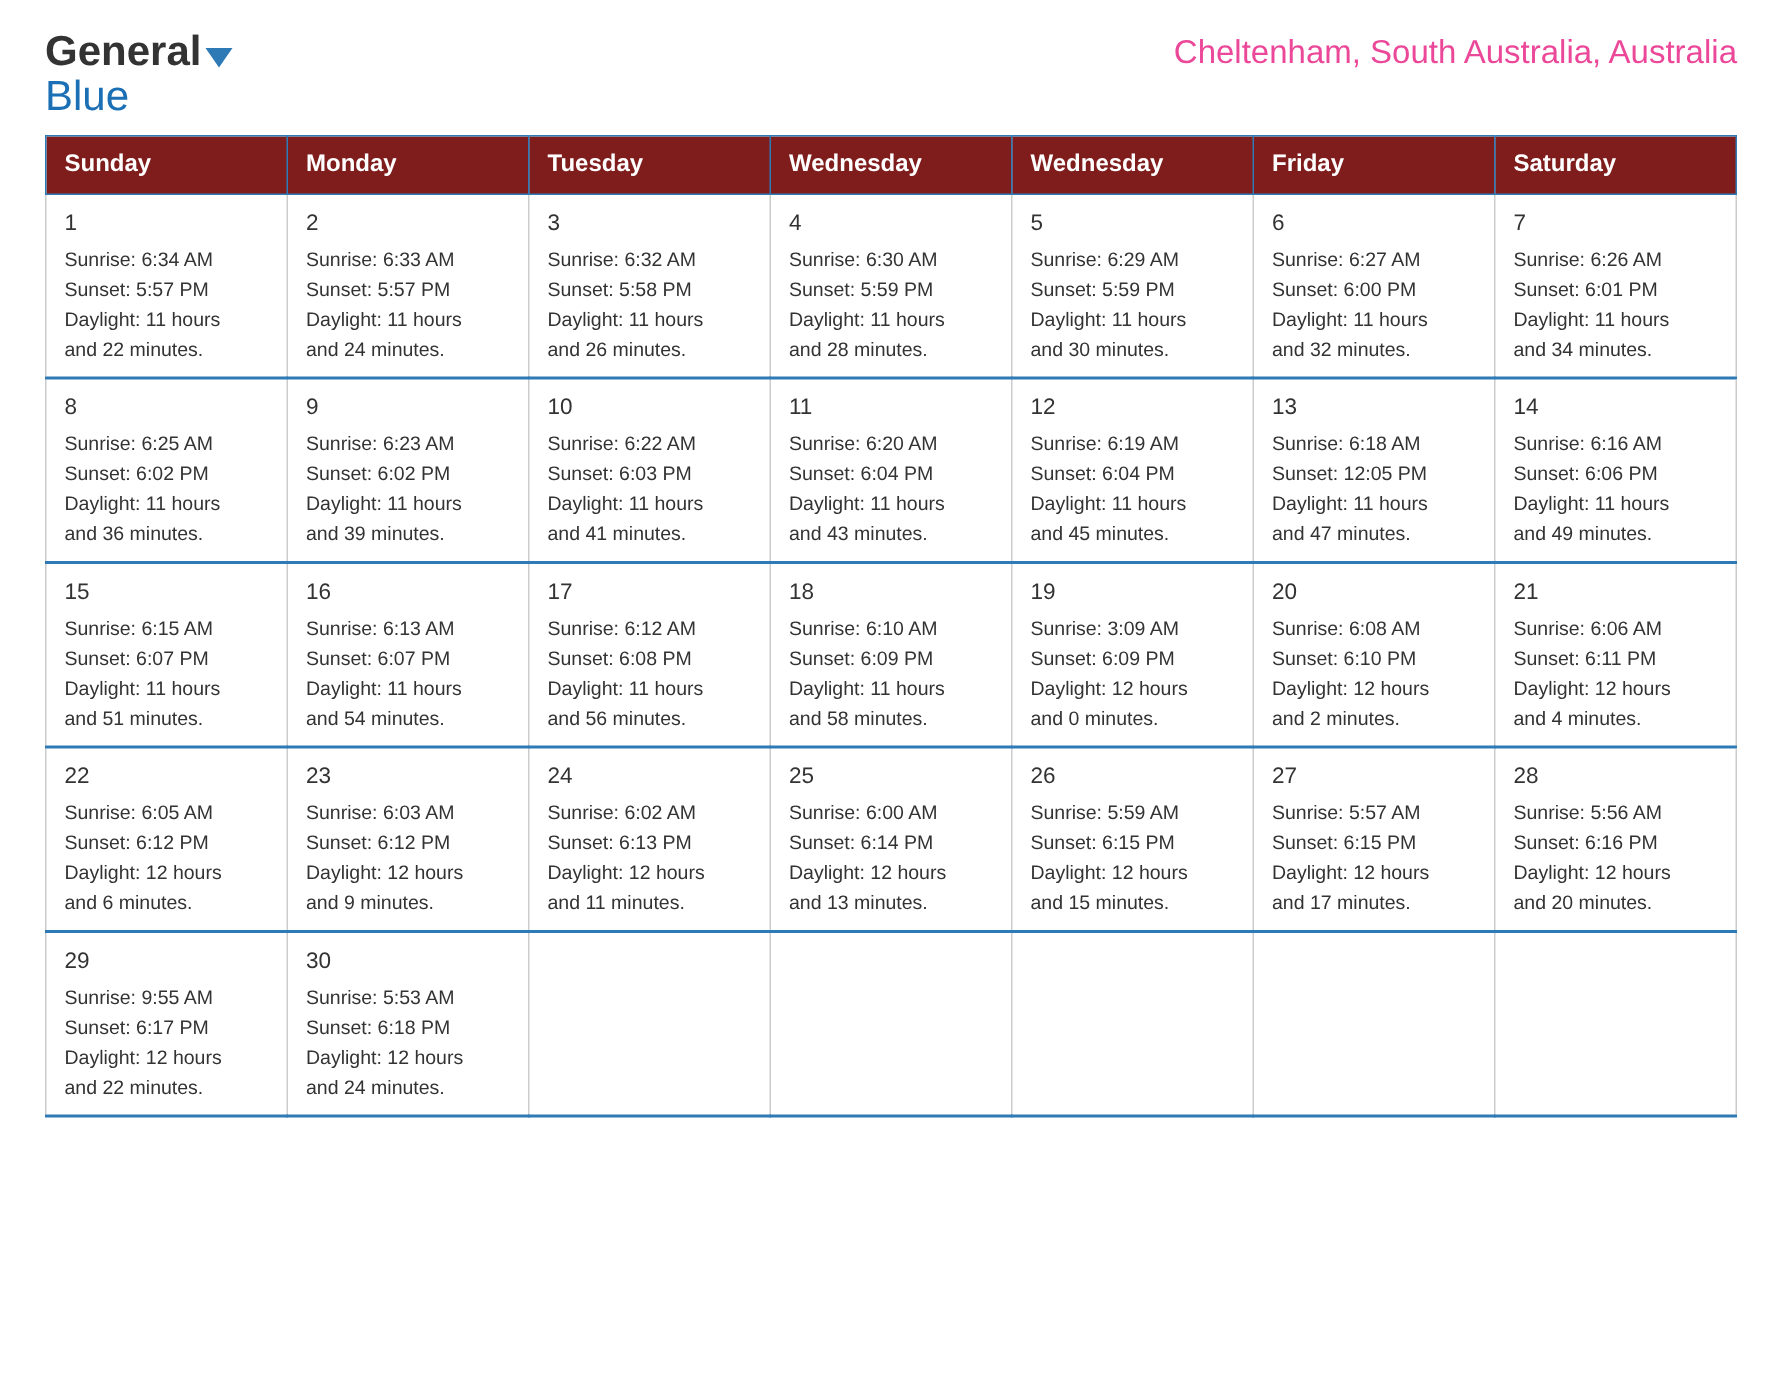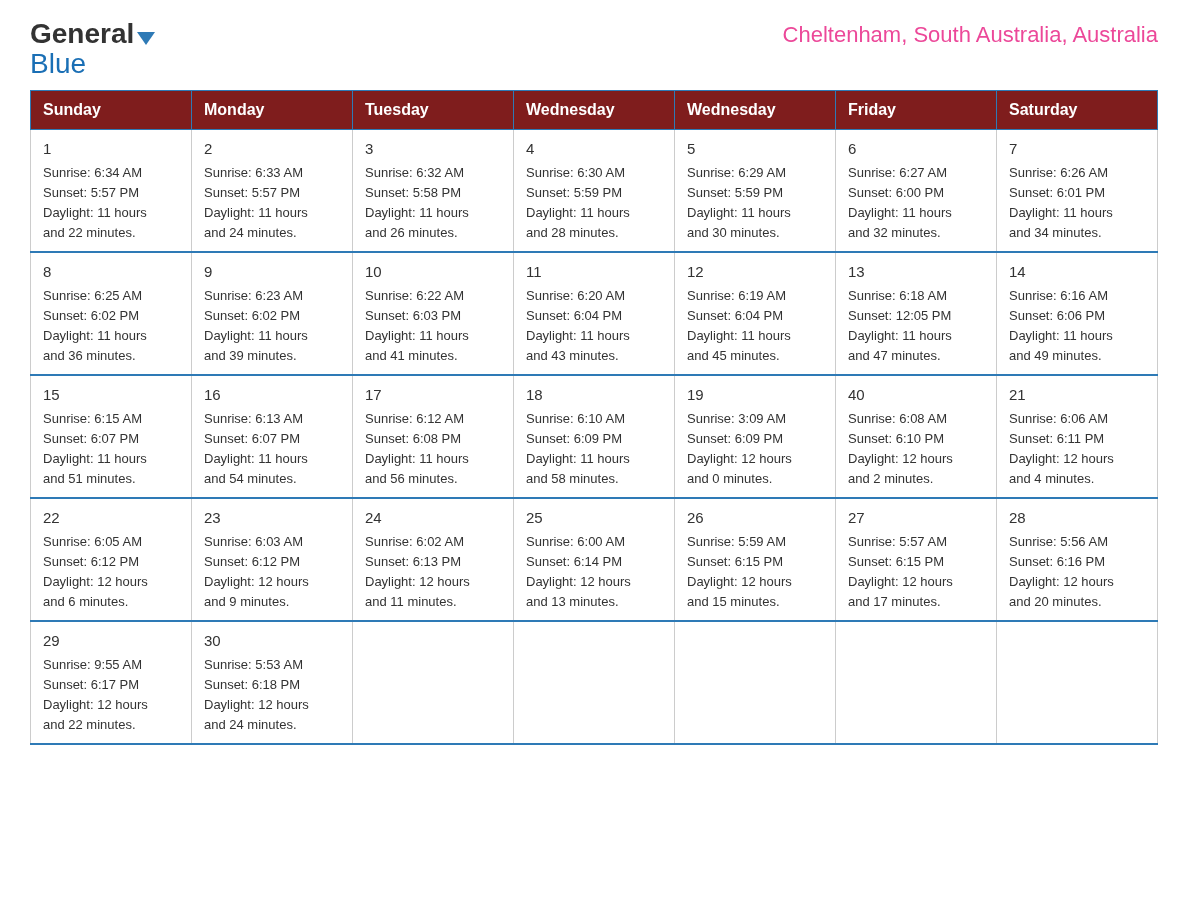"40" span.day-number { text: 40 -> 20 }
